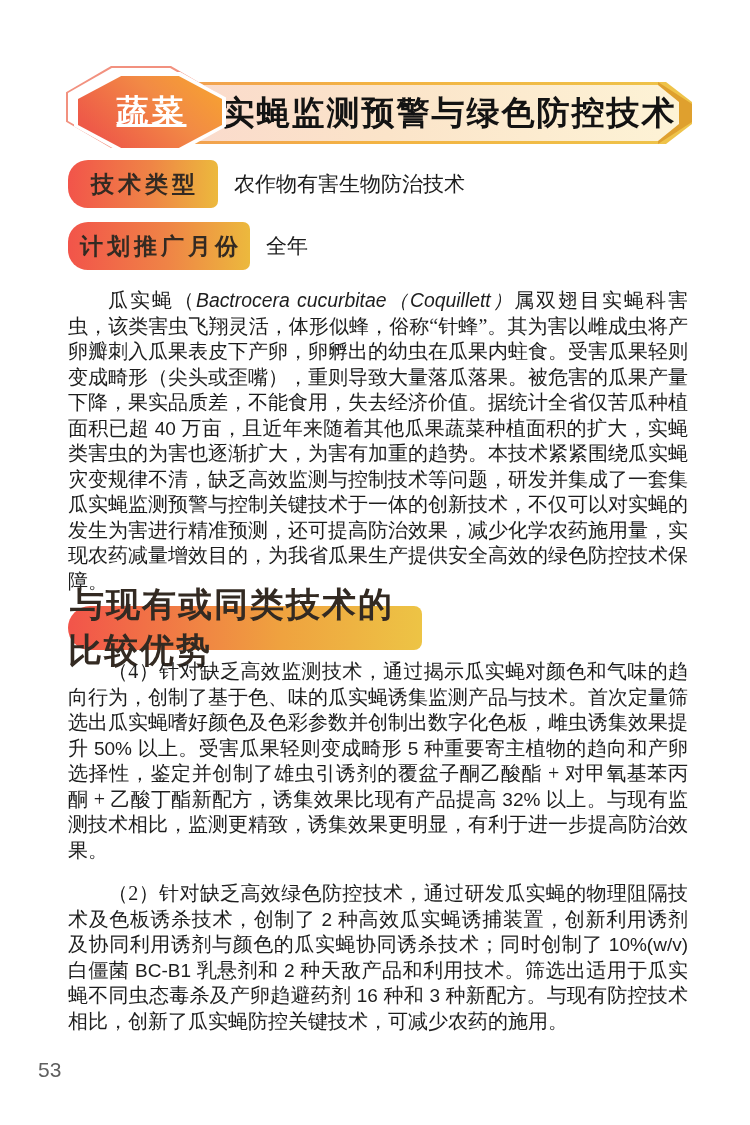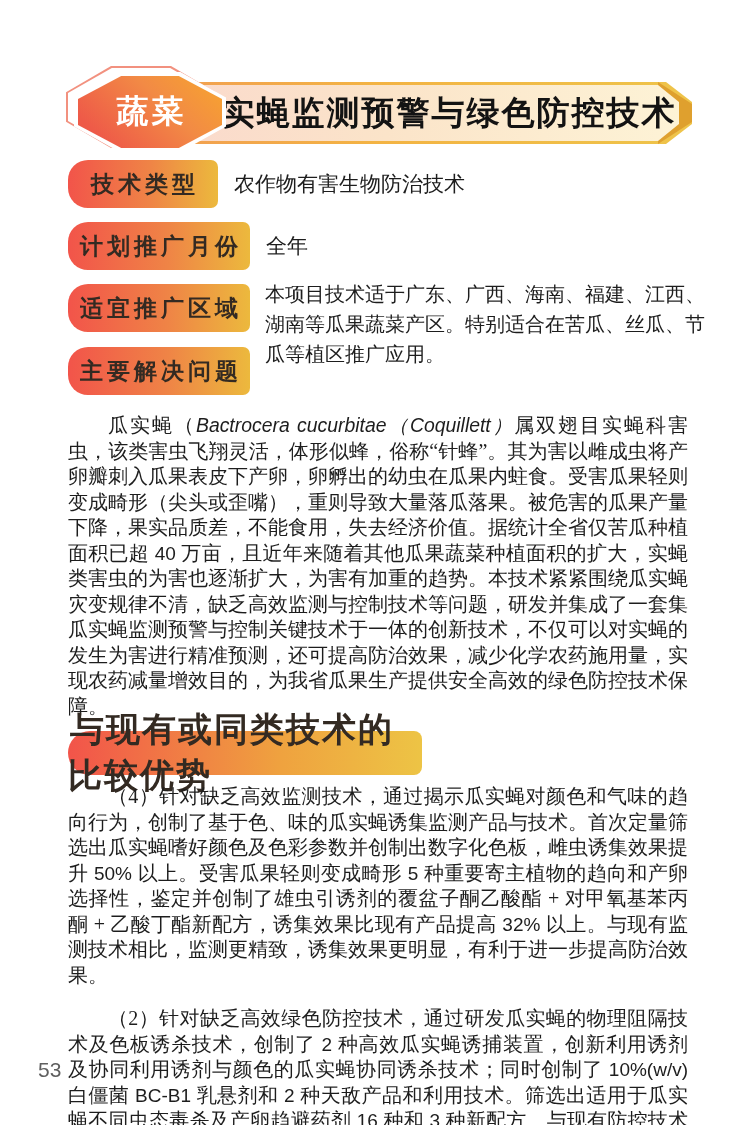"蔬菜" .oct-label { text-decoration: none -> underline }
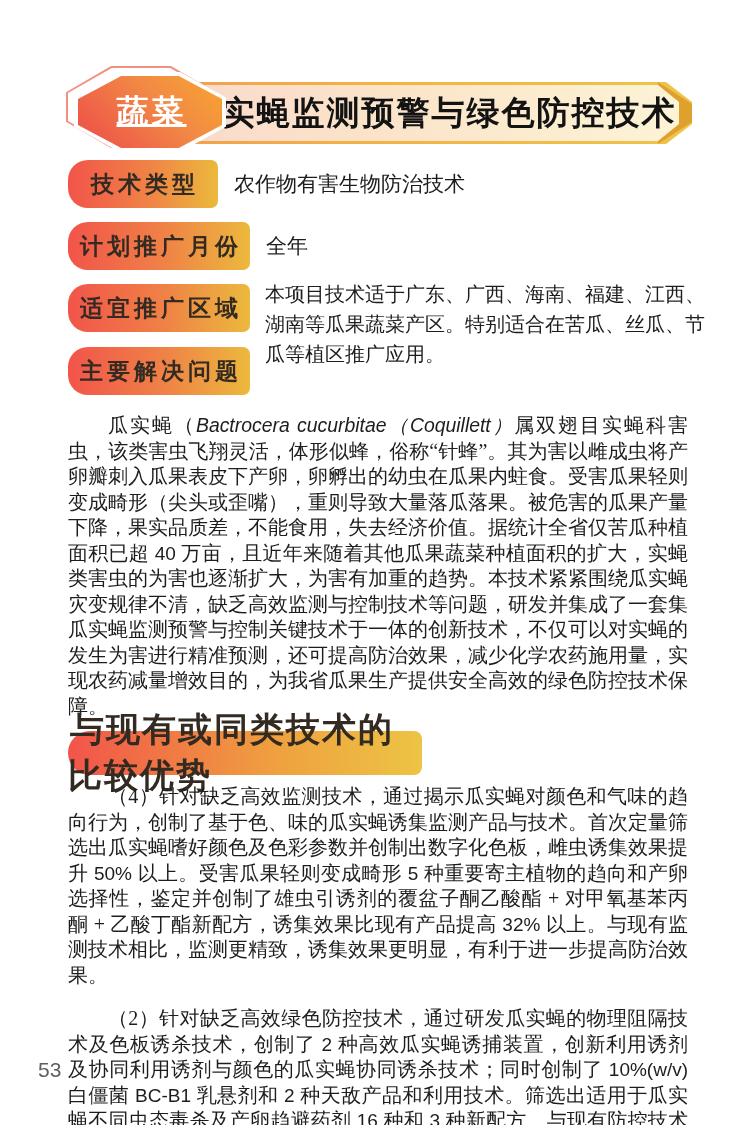"适宜推广区域" div.region-row { html: <div> <div> <div>适宜推广区域</div> <div>主要解决问题</div> </div> <div>本项目技术适于广东、广西、海南、福建、江西、湖南等瓜果蔬菜产区。特别适合在苦瓜、丝瓜、节瓜等植区推广应用。</div> </div> -> none }
